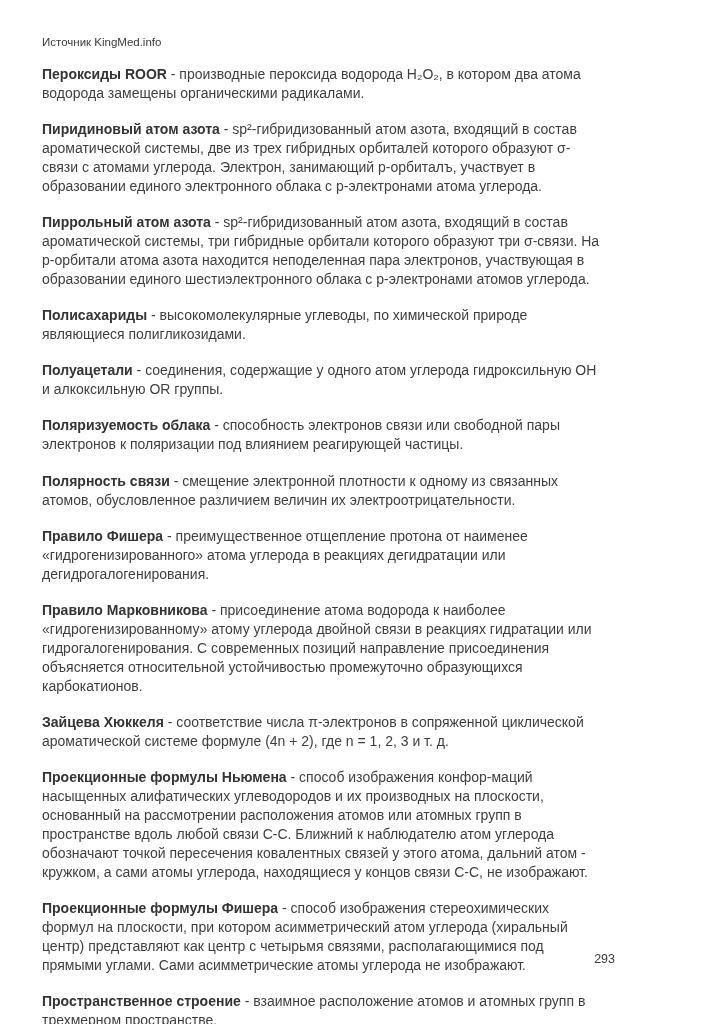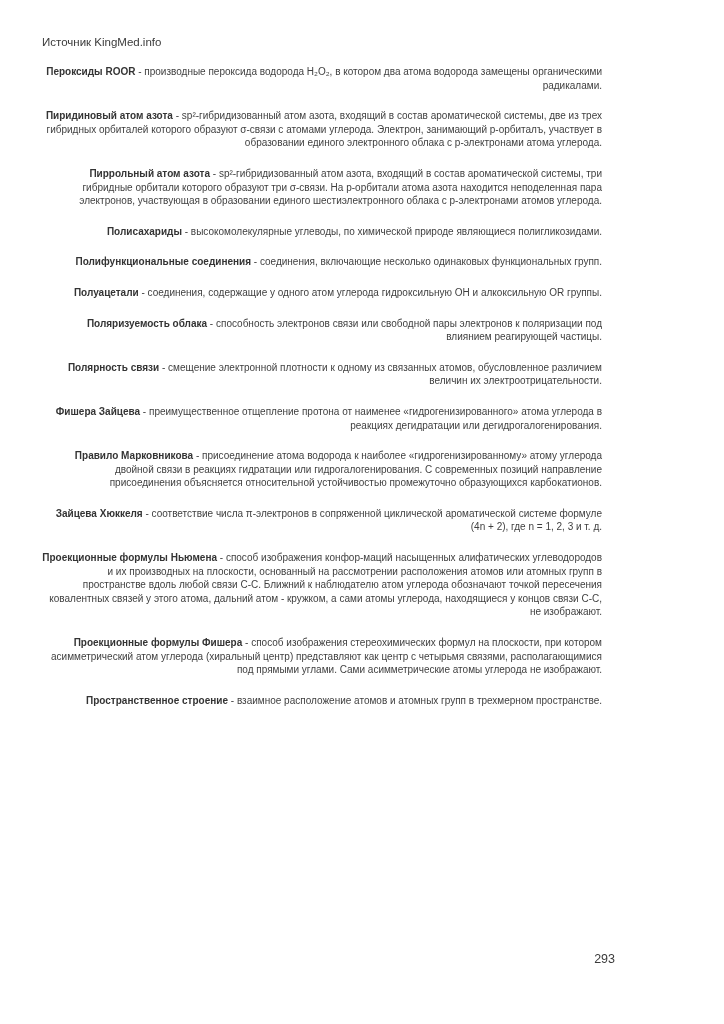"Пероксиды ROOR - производные пероксида" .entry { font-size: 10px -> 14px; text-align: right -> left }
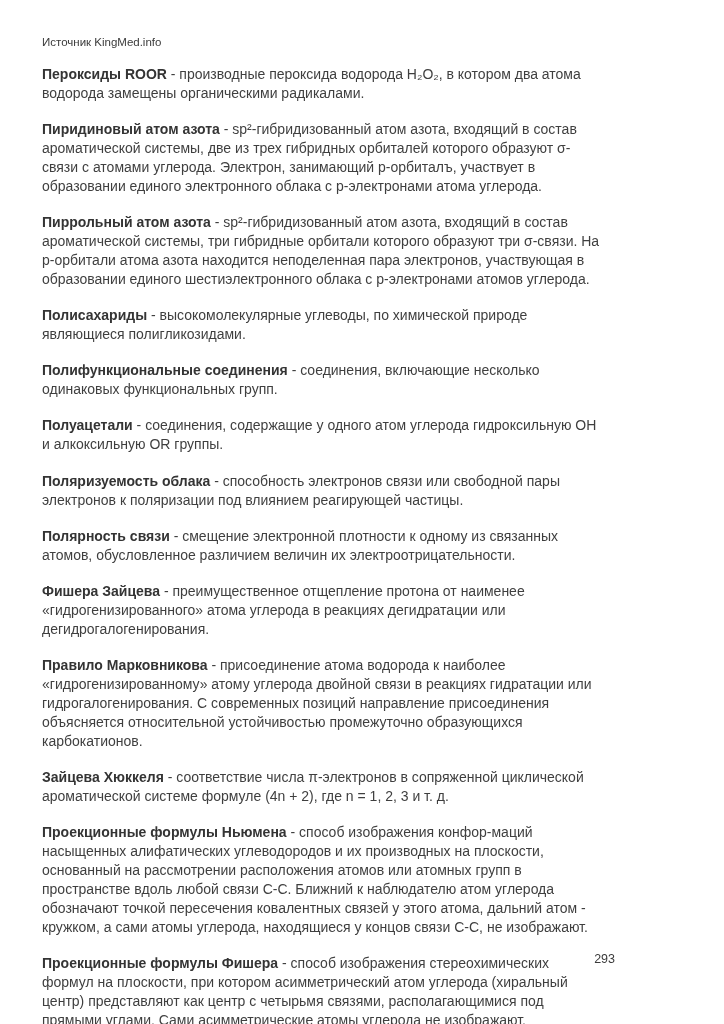"Полифункциональные соединения -" p.entry { html: <p><strong>Полифункциональные соединения</strong><span> - соединения, включающие несколько одинаковых функциональных групп.</span></p> -> none }
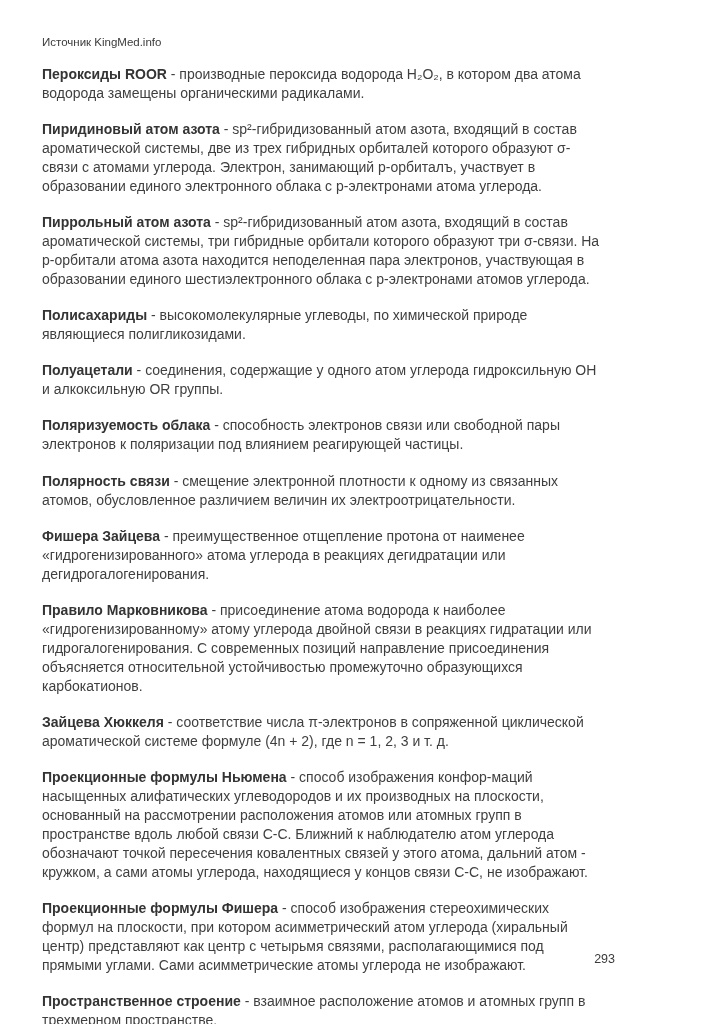"Фишера Зайцева" strong { text: Фишера Зайцева -> Правило Фишера }
